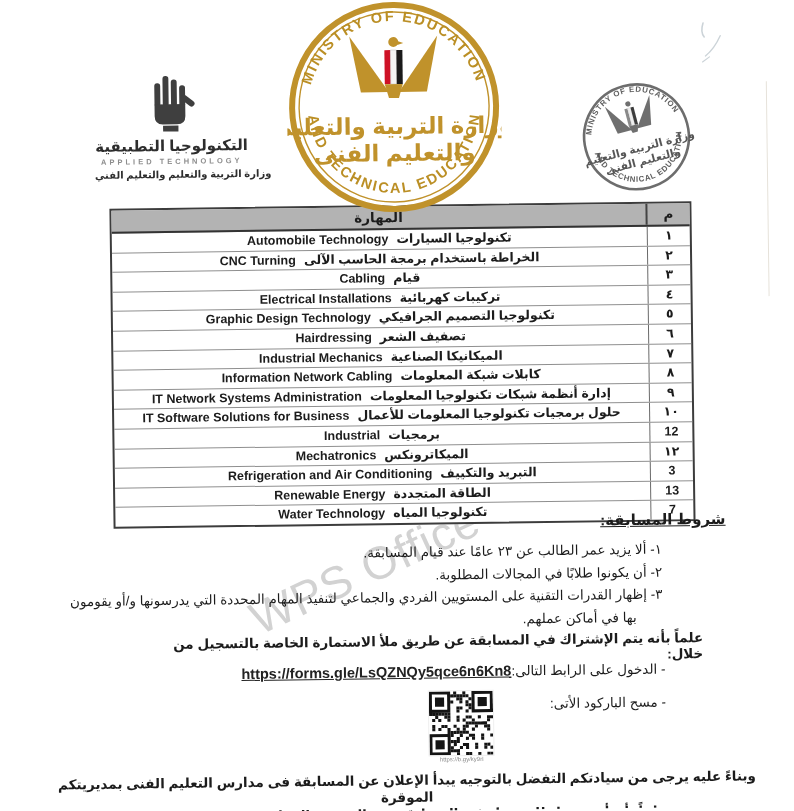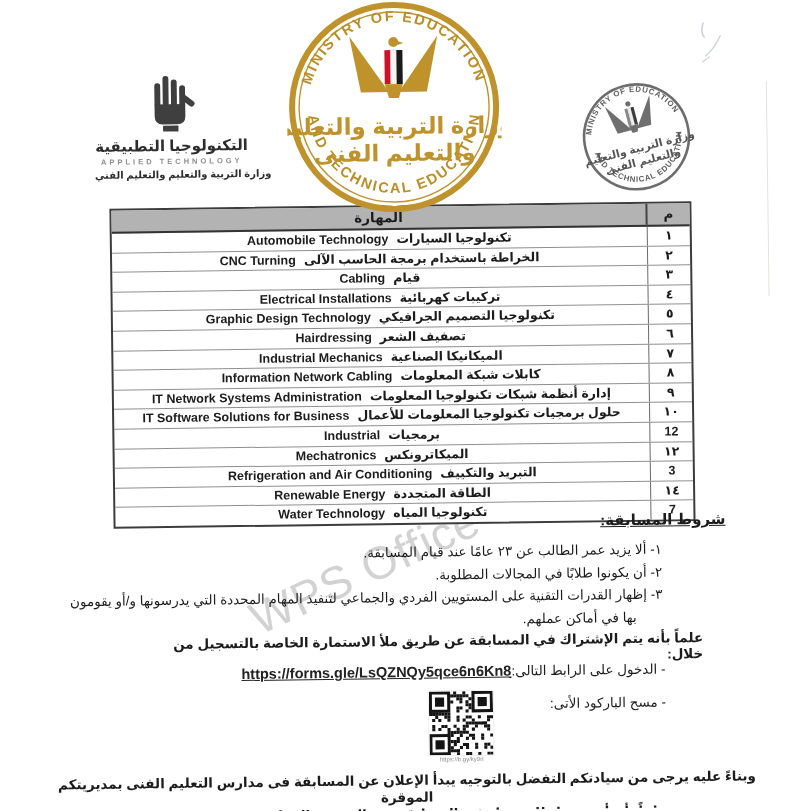"١٤" div.td-num { text: ١٤ -> 13 }
